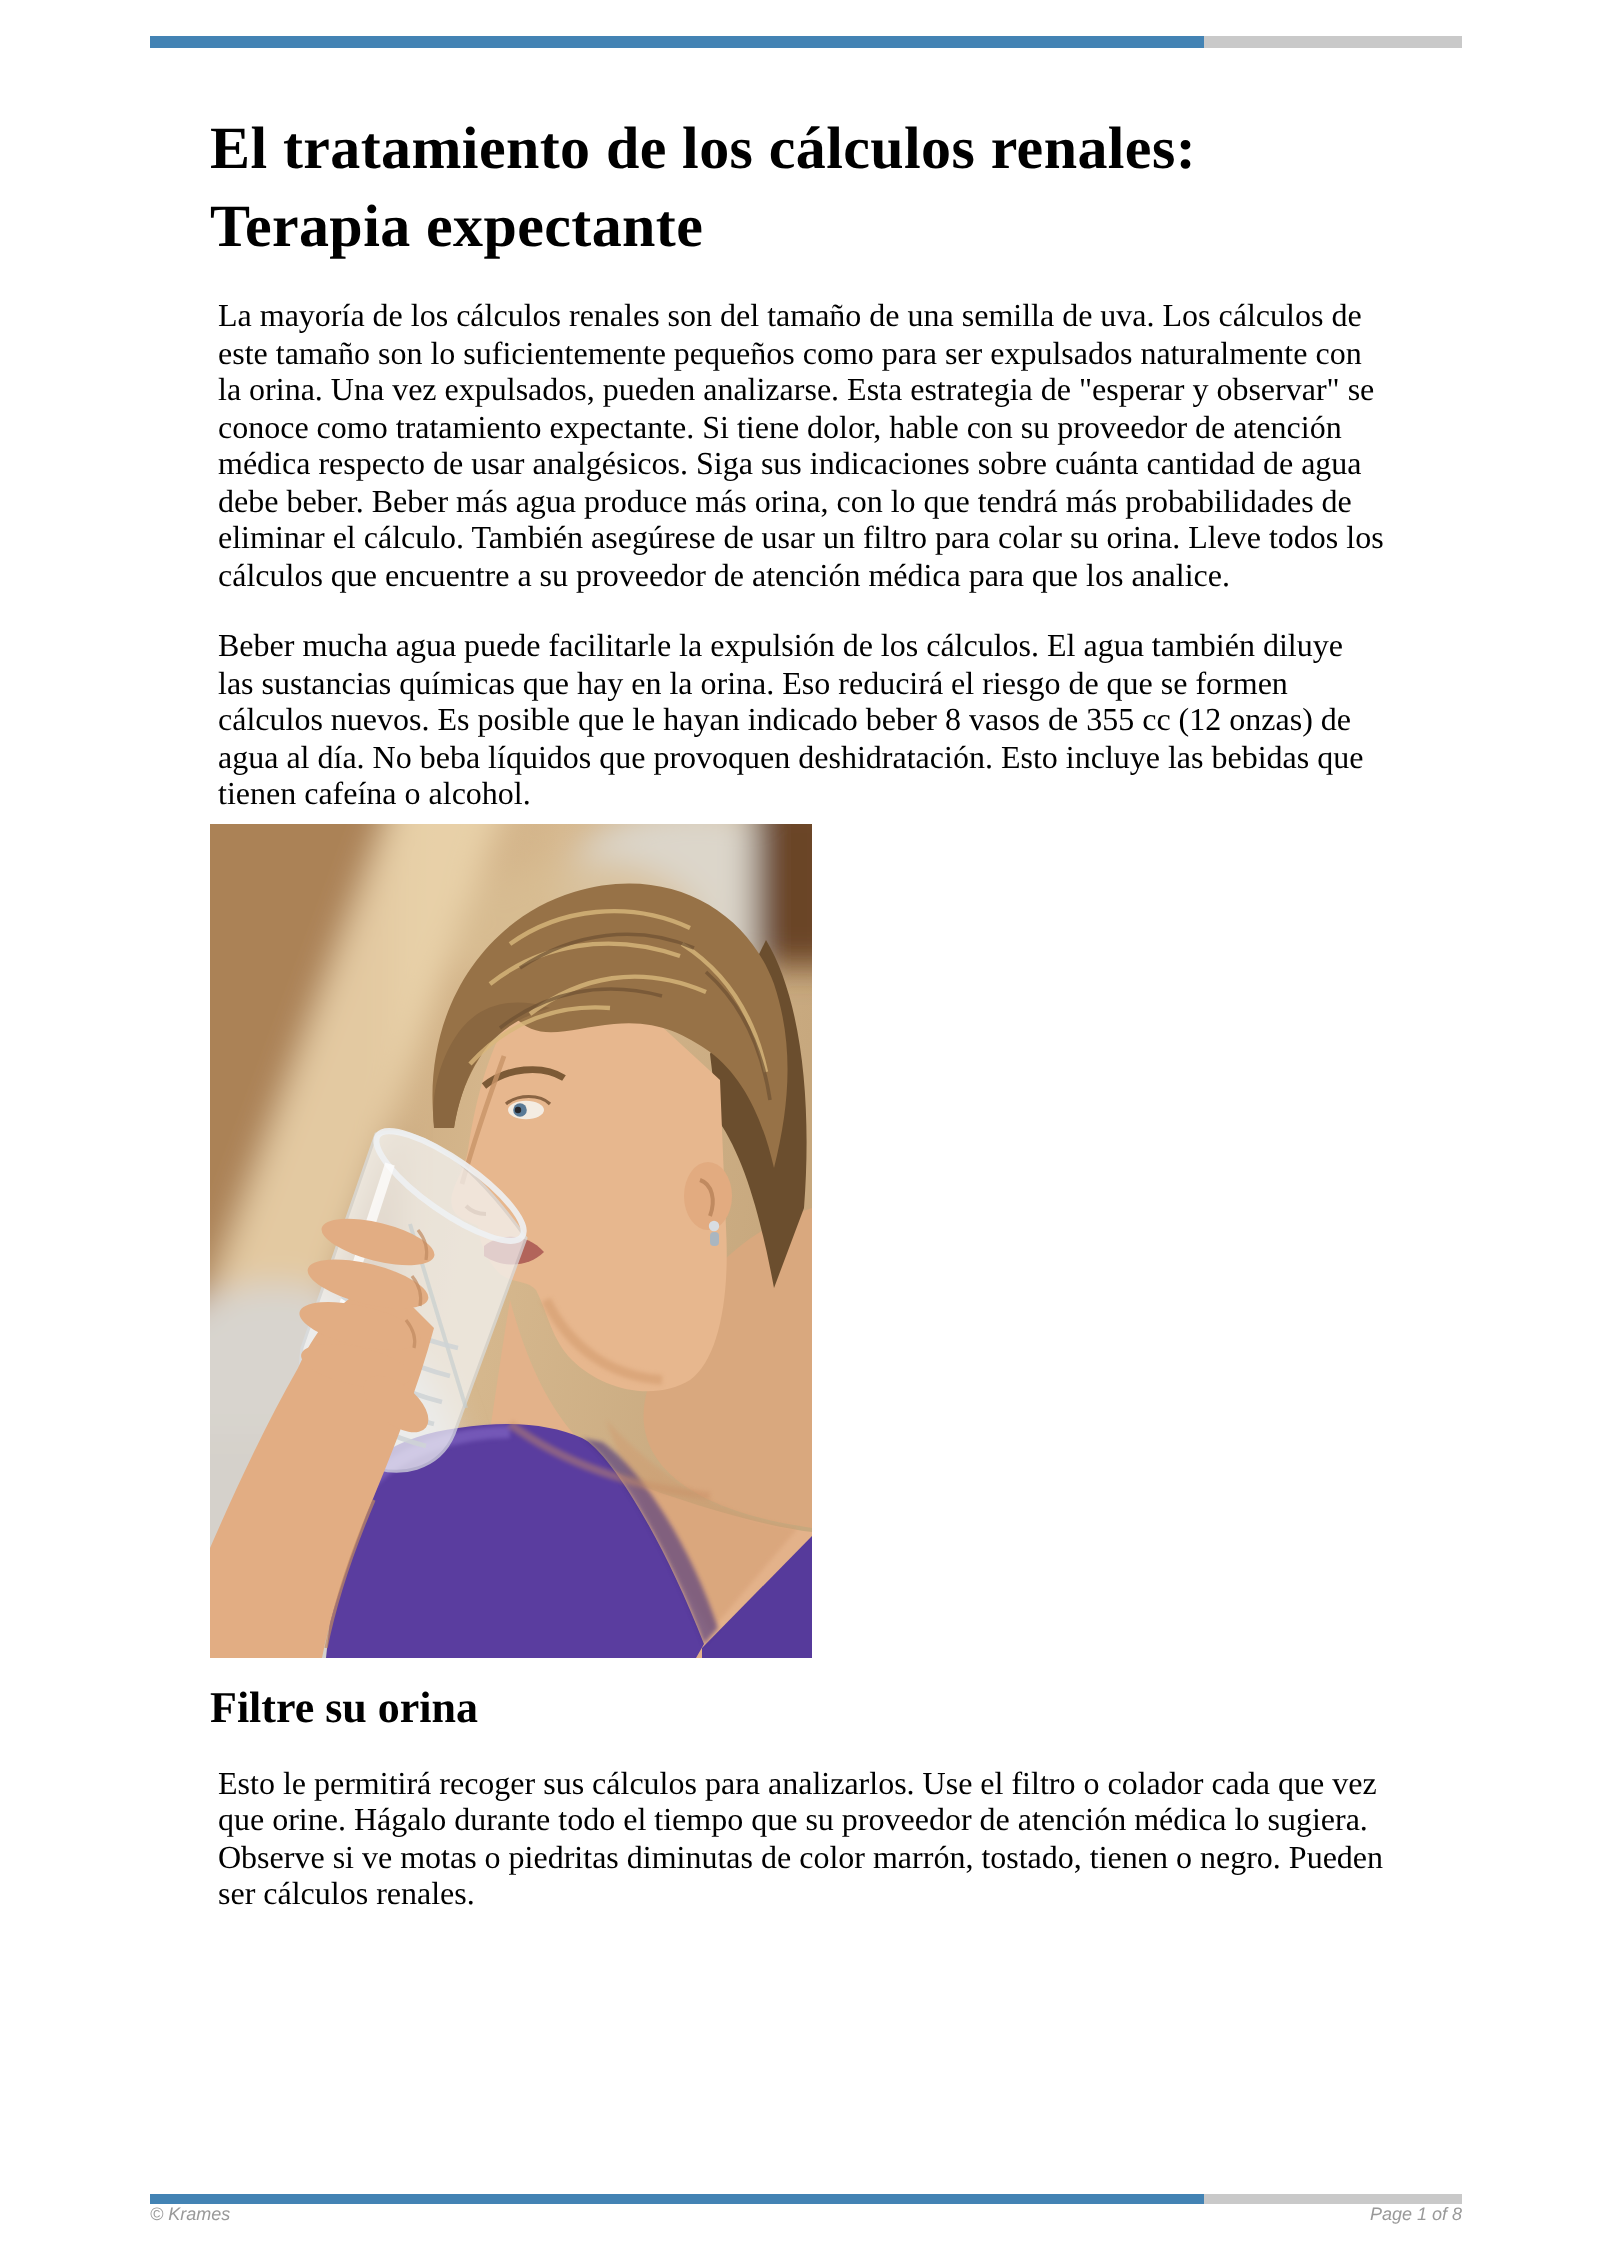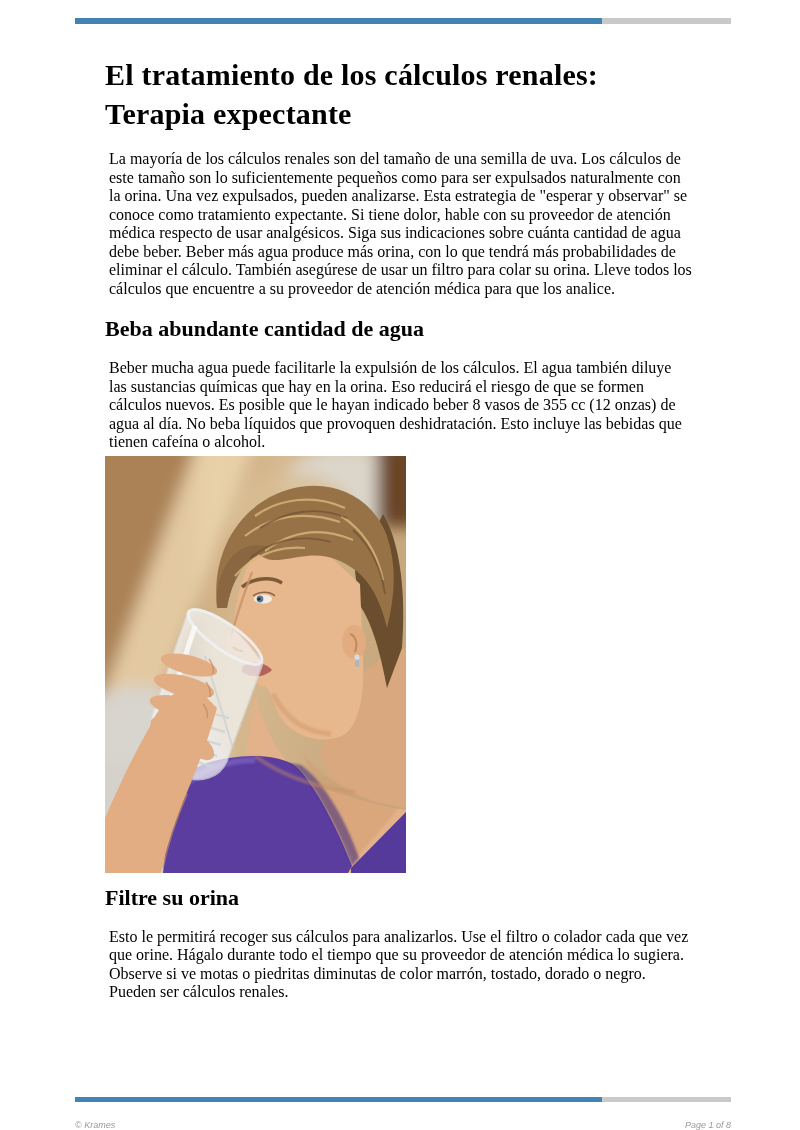"Beba abundante cantidad de agua" h2 { html: <h2>Beba abundante cantidad de agua</h2> -> none }
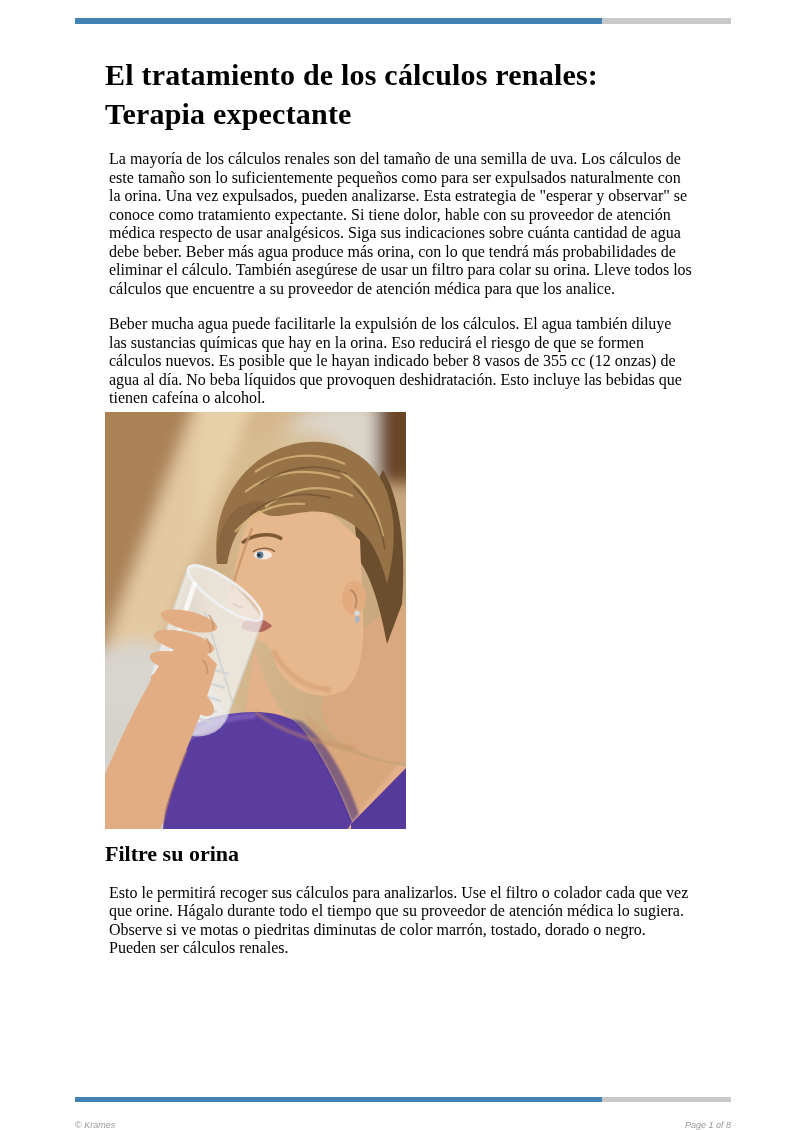"Esto le permitirá recoger sus" p { text: dorado -> tienen }
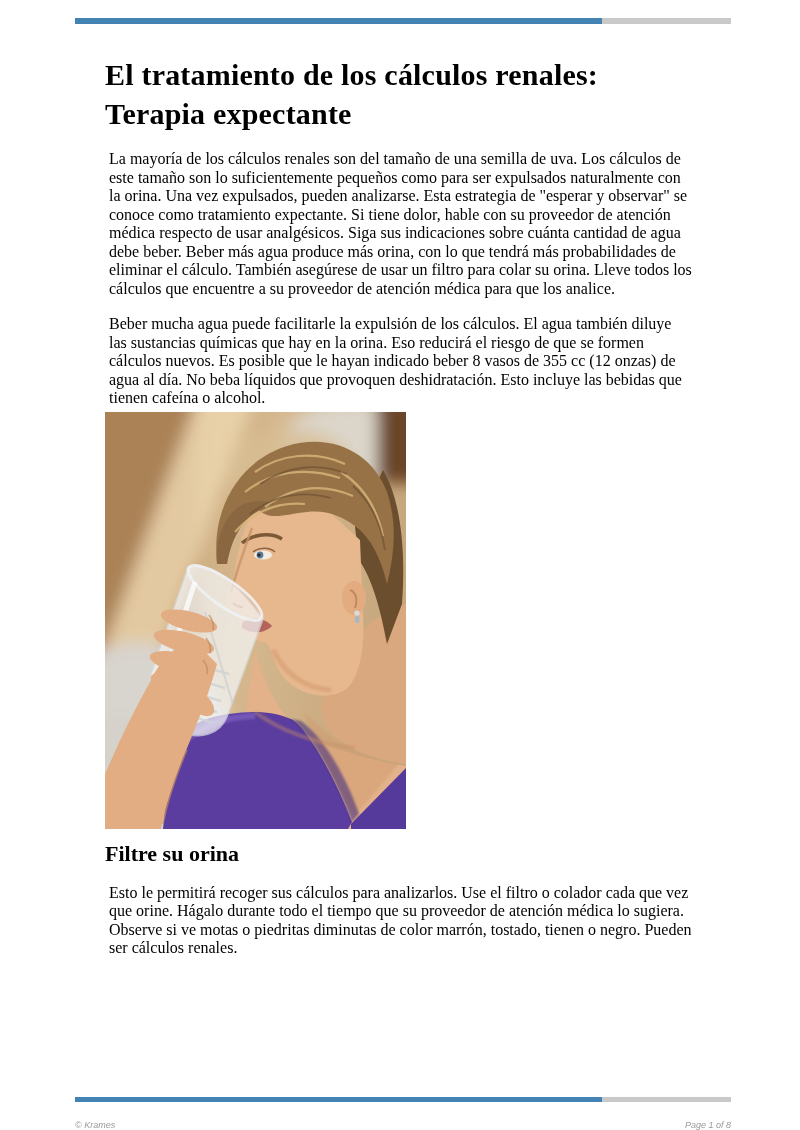"© Krames" .footer-meta { margin-top: 18px -> none }
